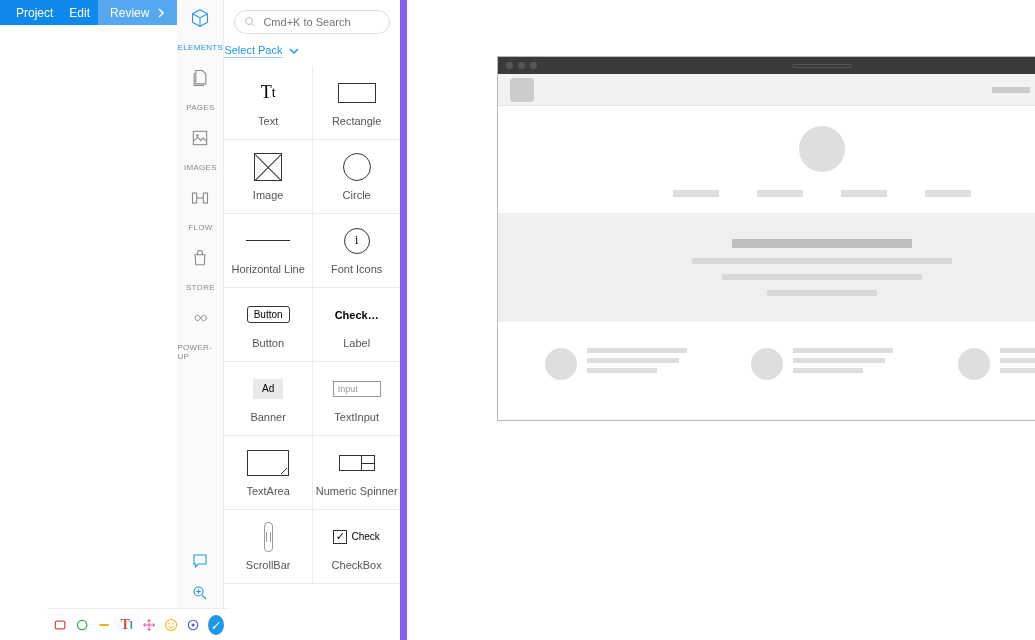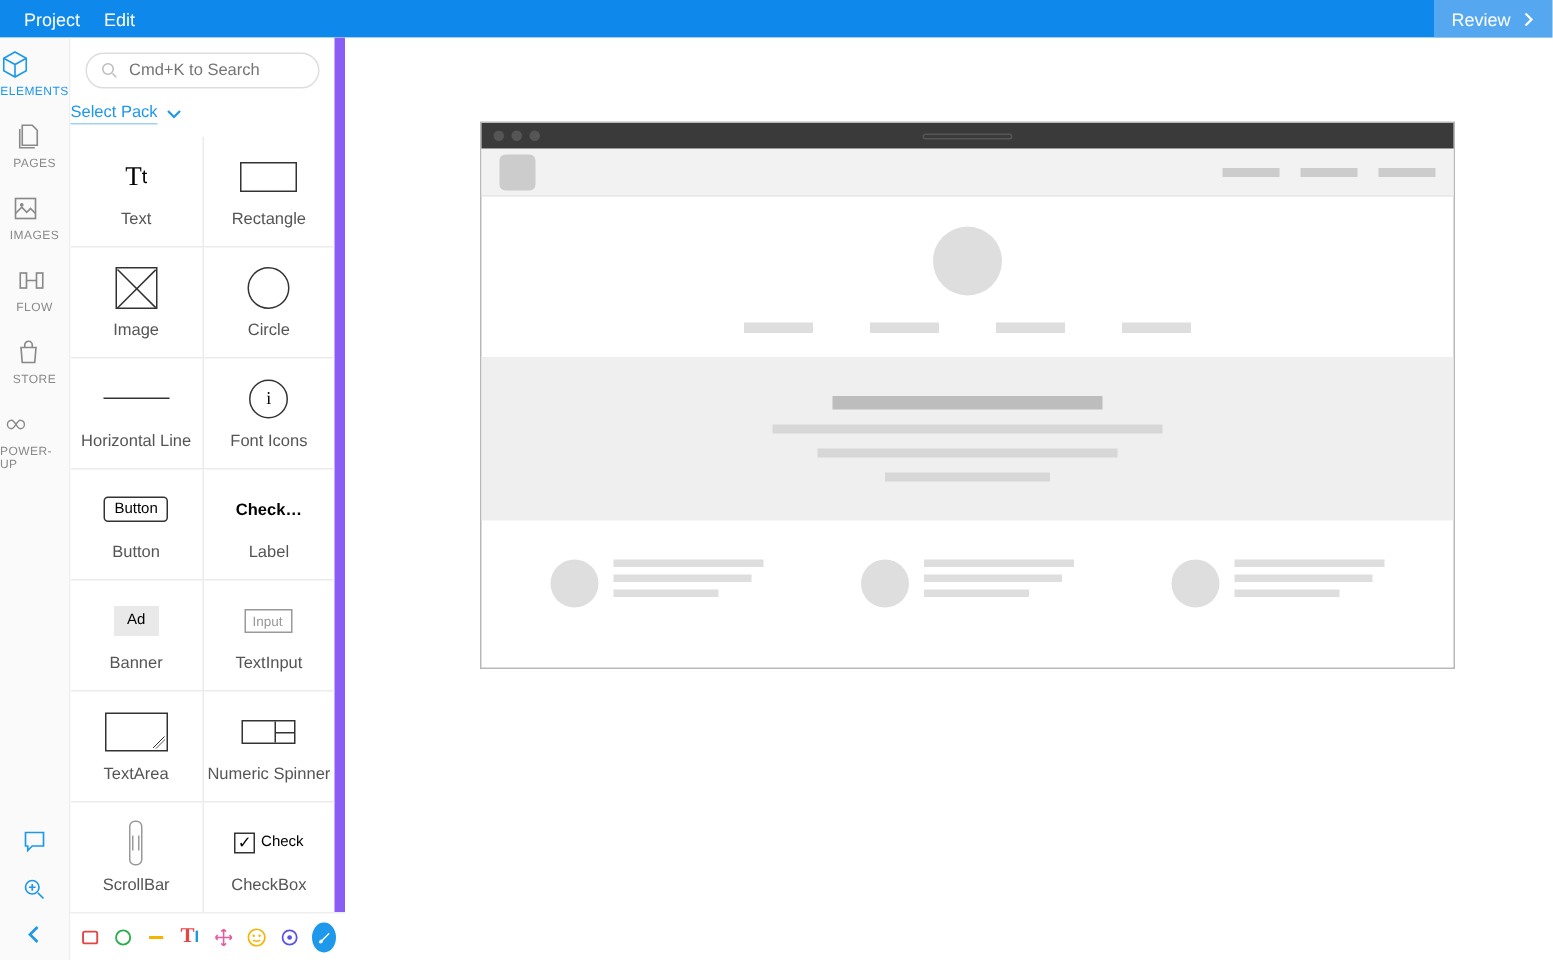"Project" .app { flex-direction: column -> row }
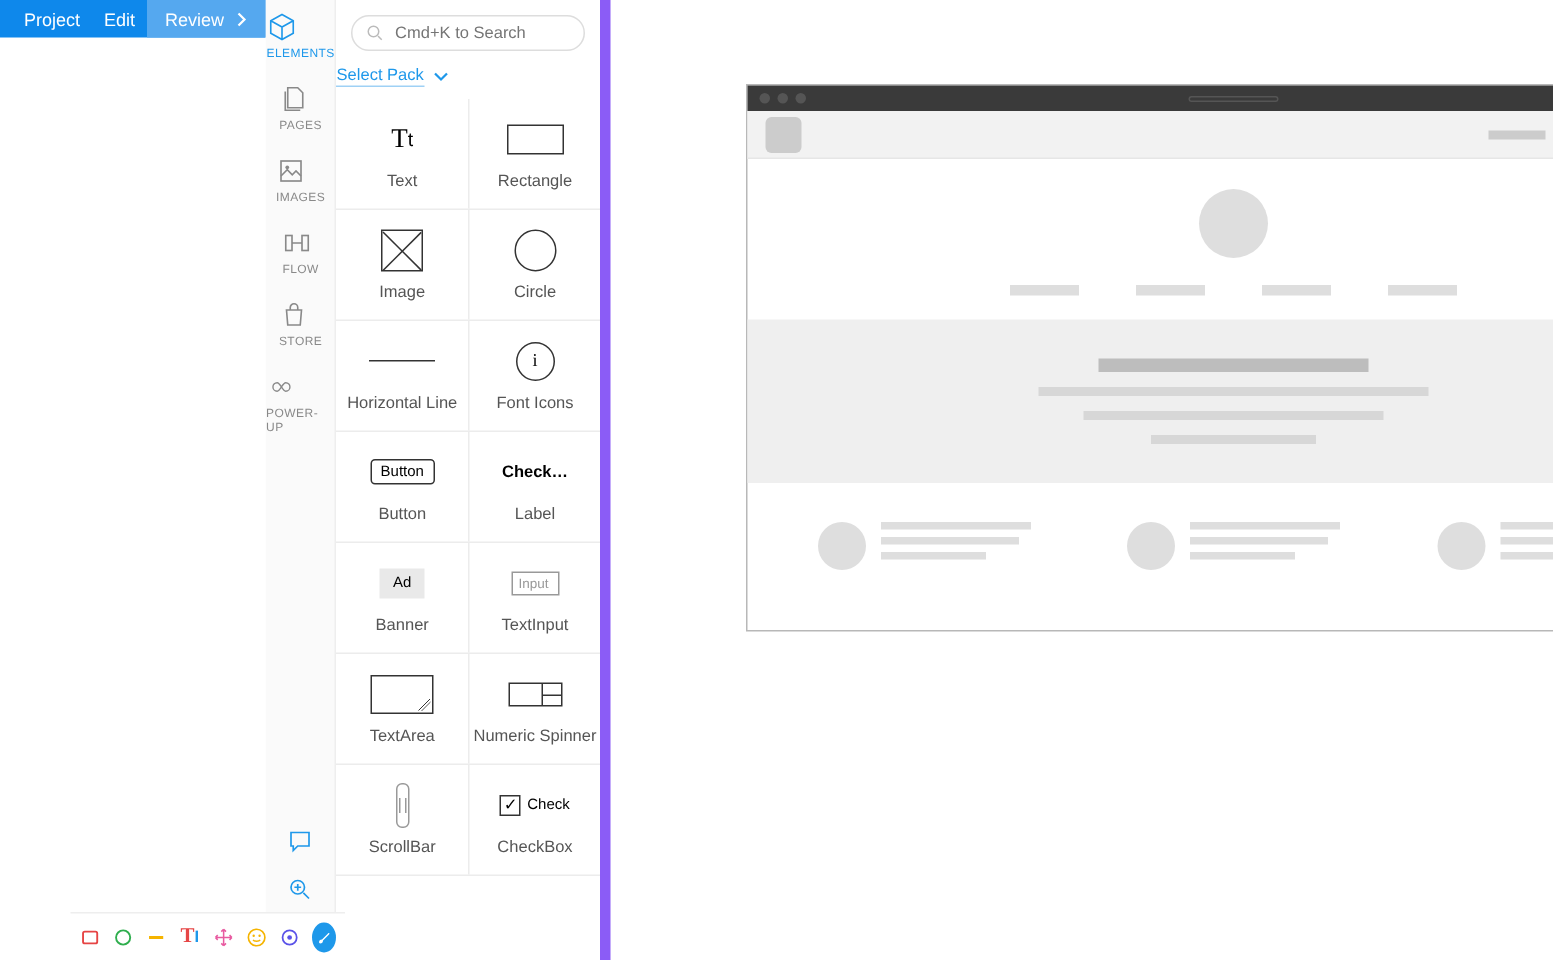"ELEMENTS" .rail-item { align-items: flex-start -> center; gap: 3px -> 15px }
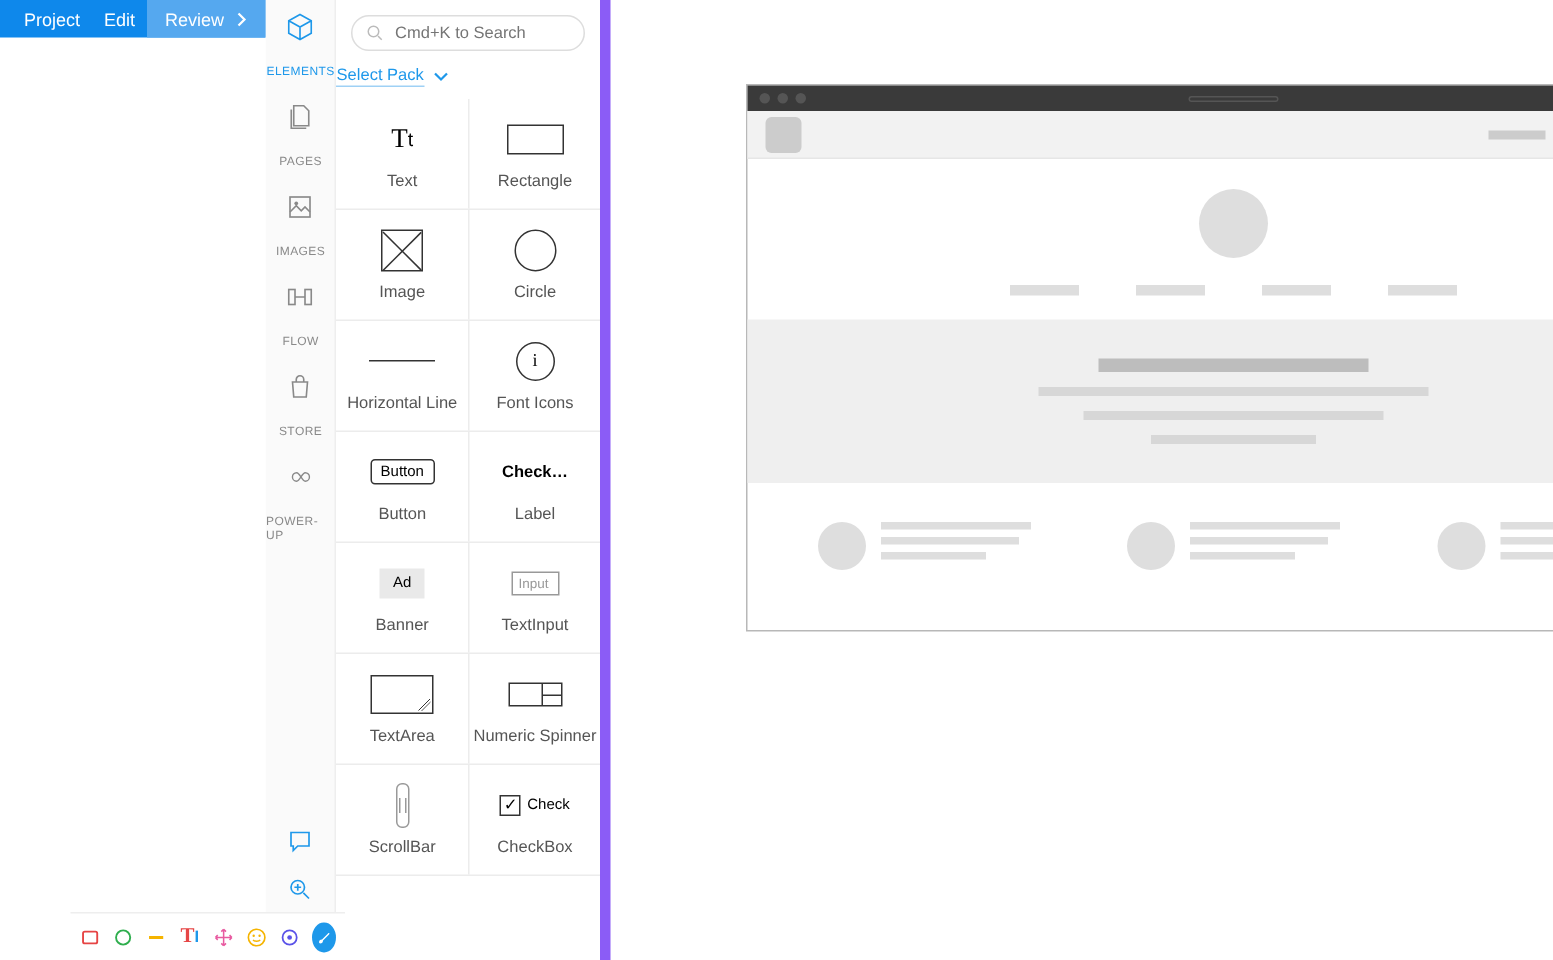"Input" .shape-input { width: 32px -> 48px }
